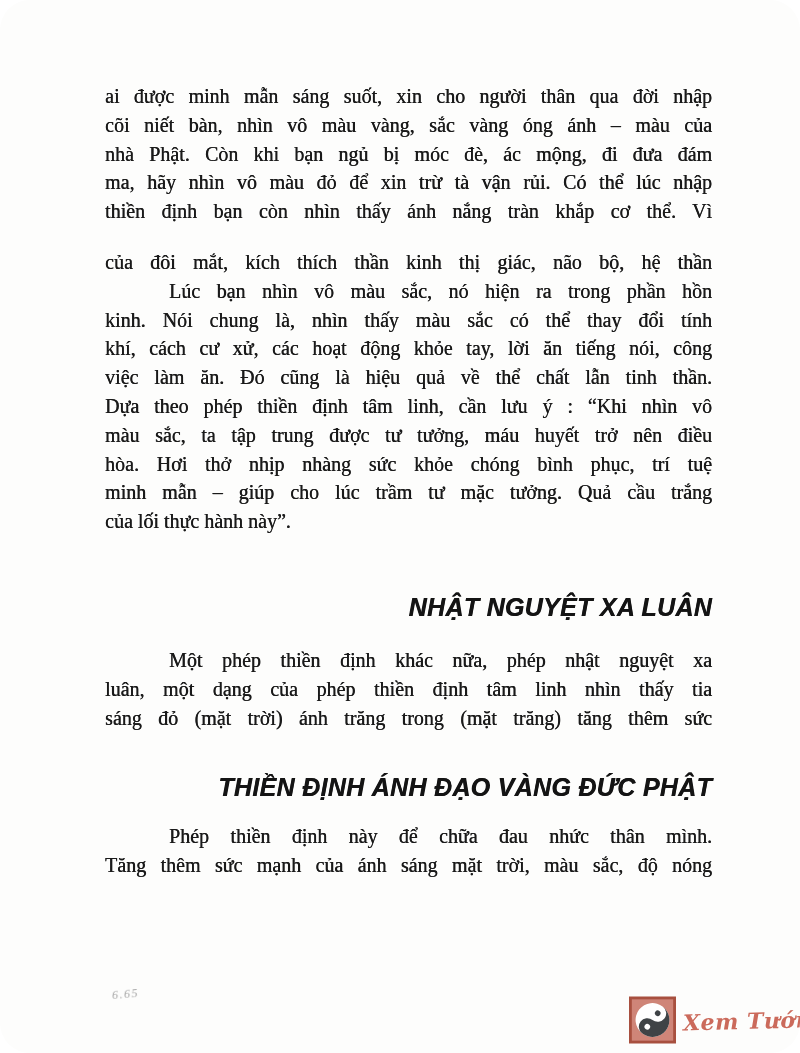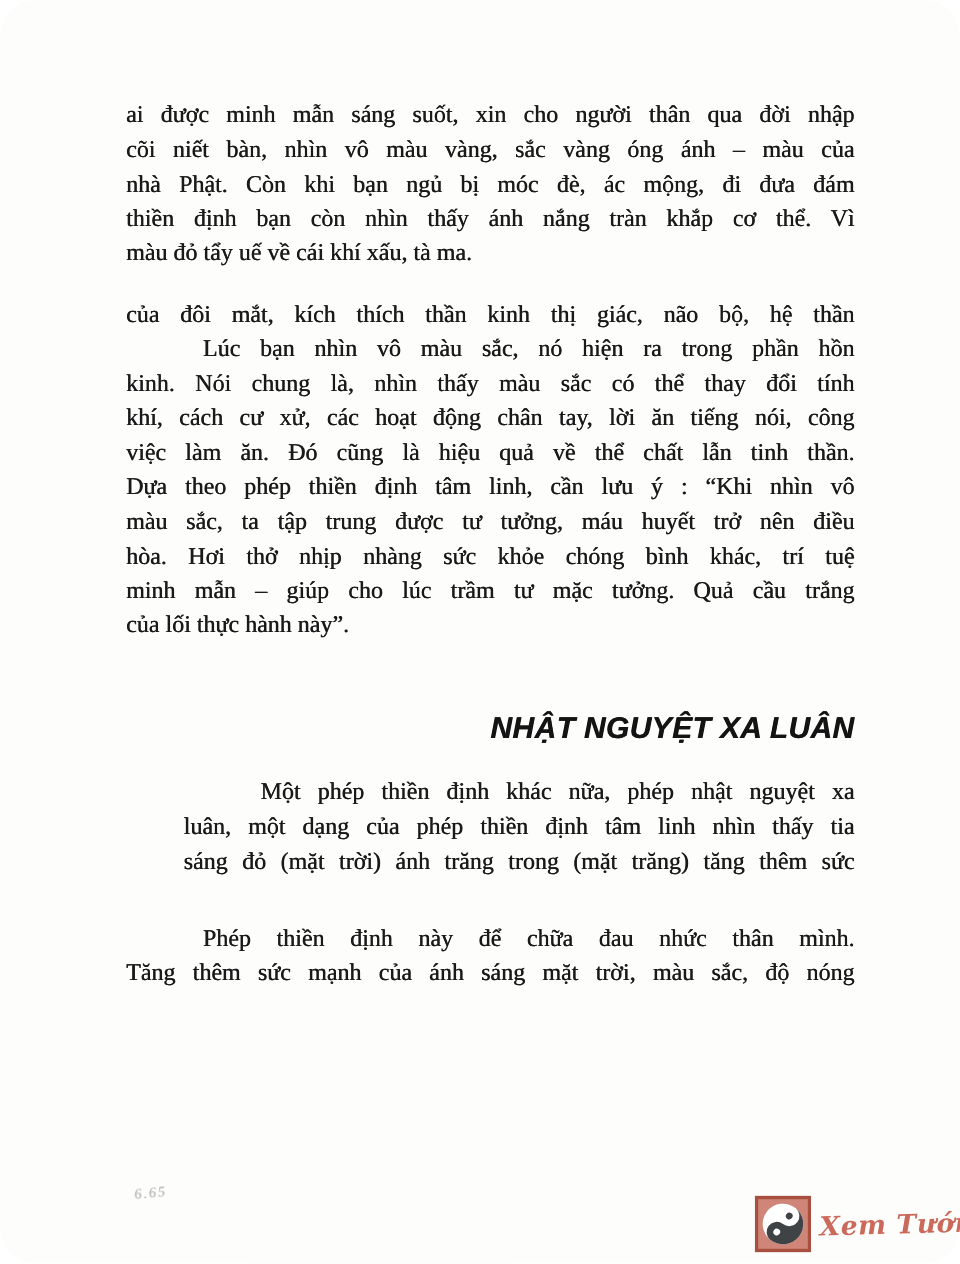"ma, hãy nhìn vô màu" div.line { html: none -> <div>ma, hãy nhìn vô màu đỏ để xin trừ tà vận rủi. Có thể lúc nhập</div> }
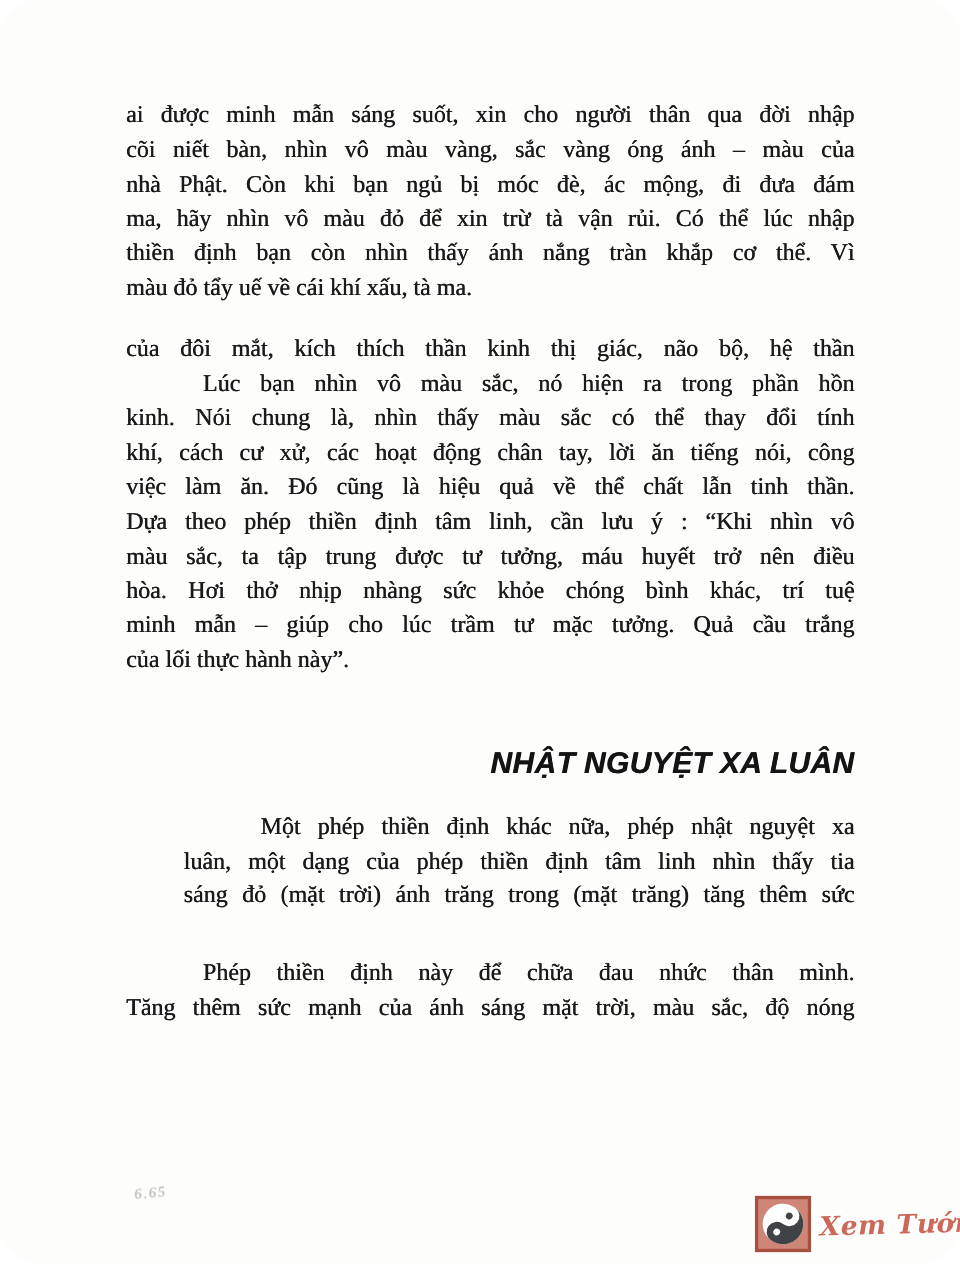"màu đỏ tẩy uế về" div.line { html: <div>màu đỏ tẩy uế về cái khí xấu, tà ma.</div> -> none }
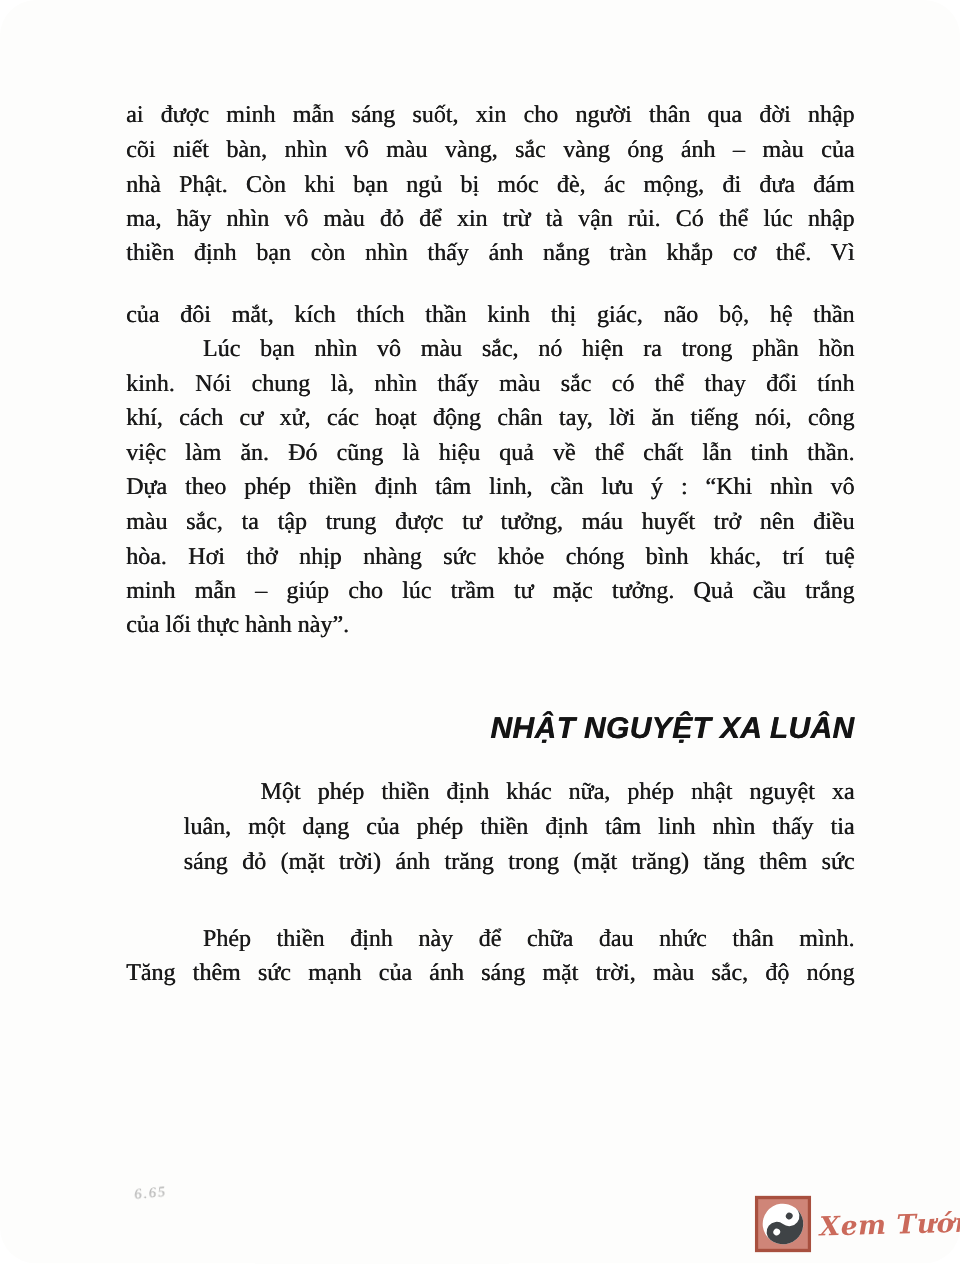"khí, cách cư xử, các" div.line { text: chân -> khỏe }
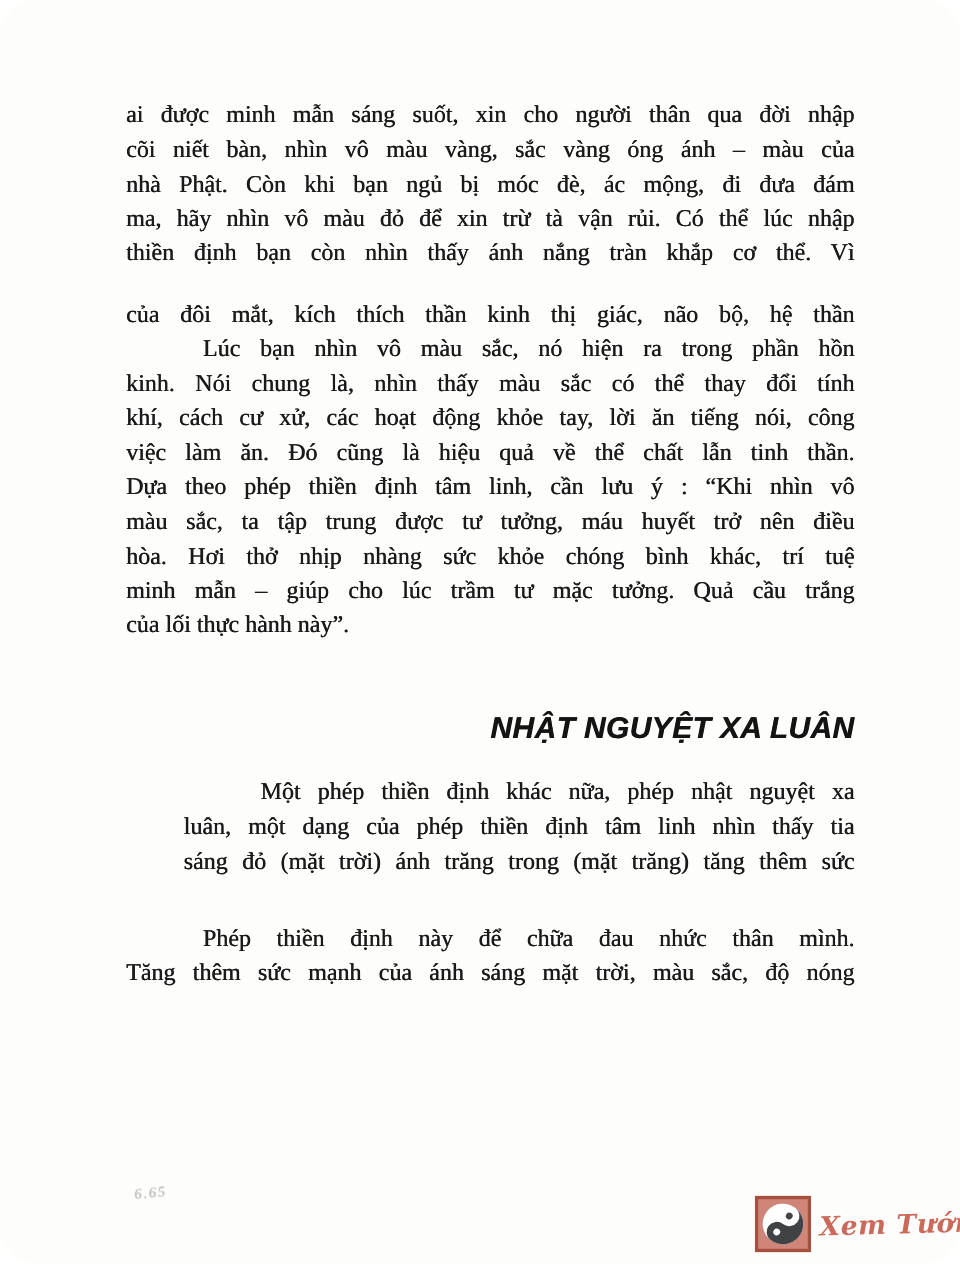"hòa. Hơi thở nhịp nhàng" div.line { text: khác -> phục }
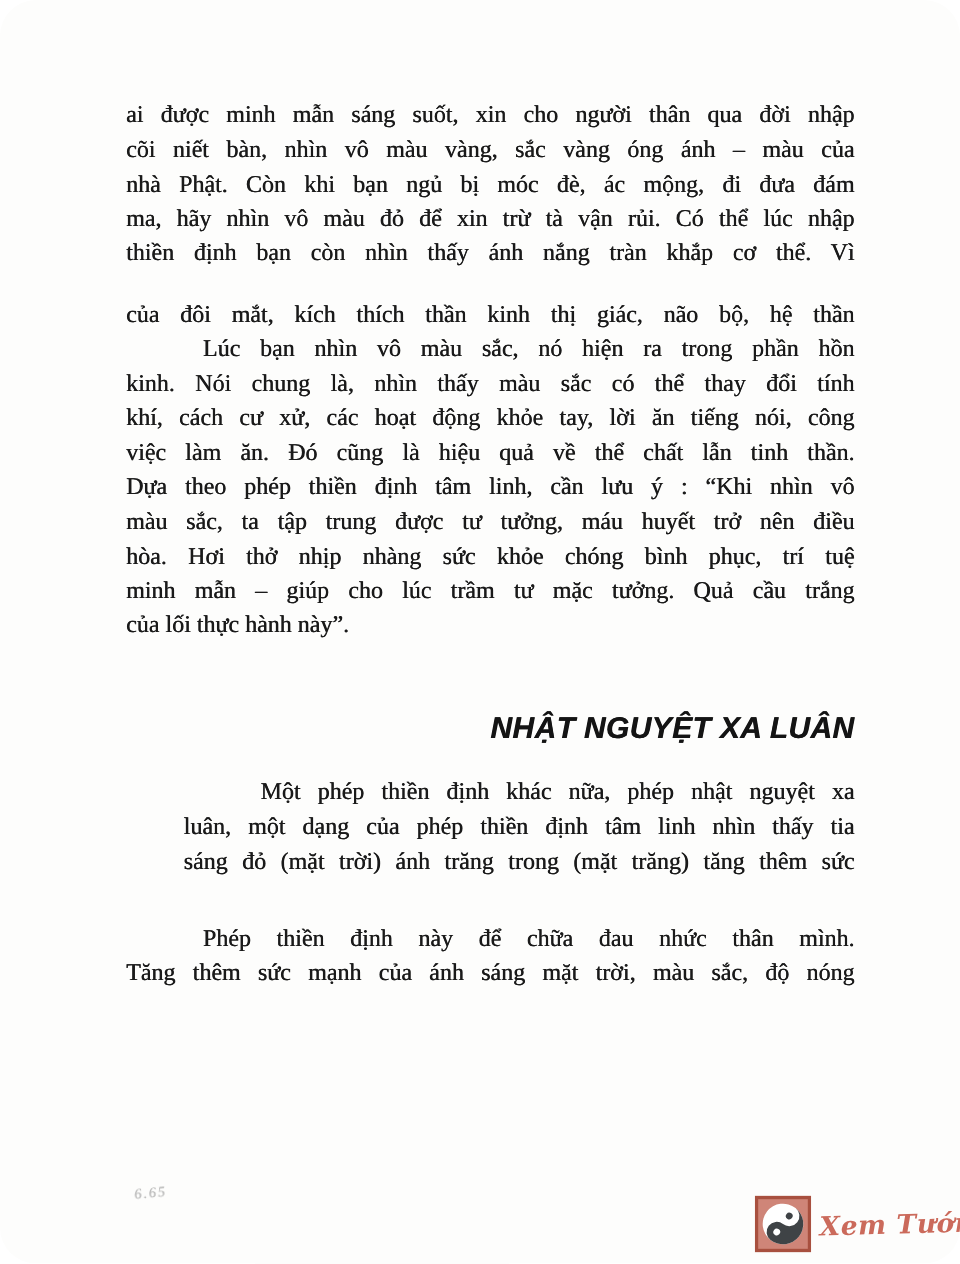"Một phép thiền định khác" .b3 { margin-left: 48px -> none }
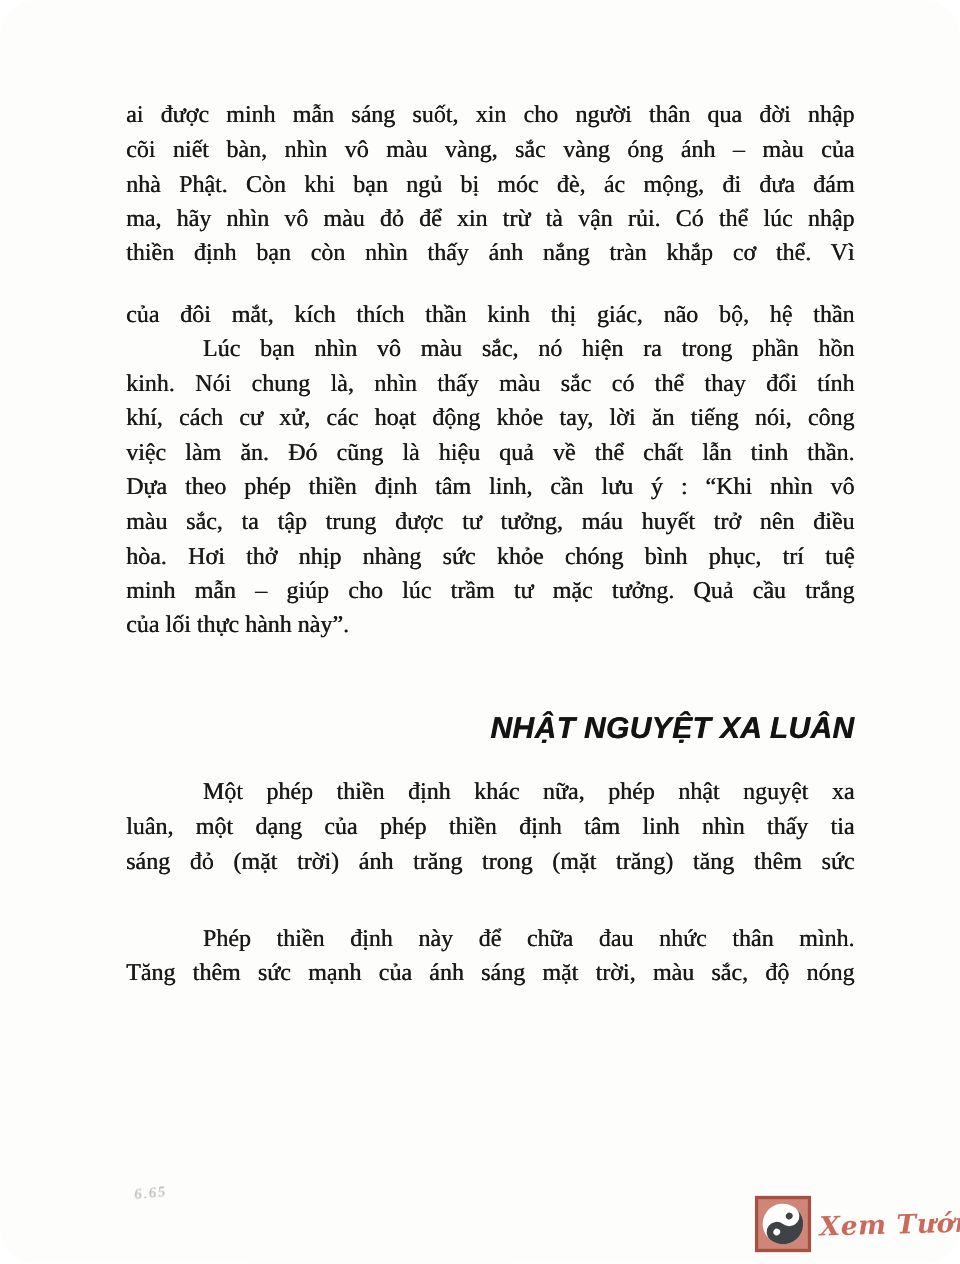"THIỀN ĐỊNH ÁNH ĐẠO VÀNG" div.heading { html: none -> <div>THIỀN ĐỊNH ÁNH ĐẠO VÀNG ĐỨC PHẬT</div> }
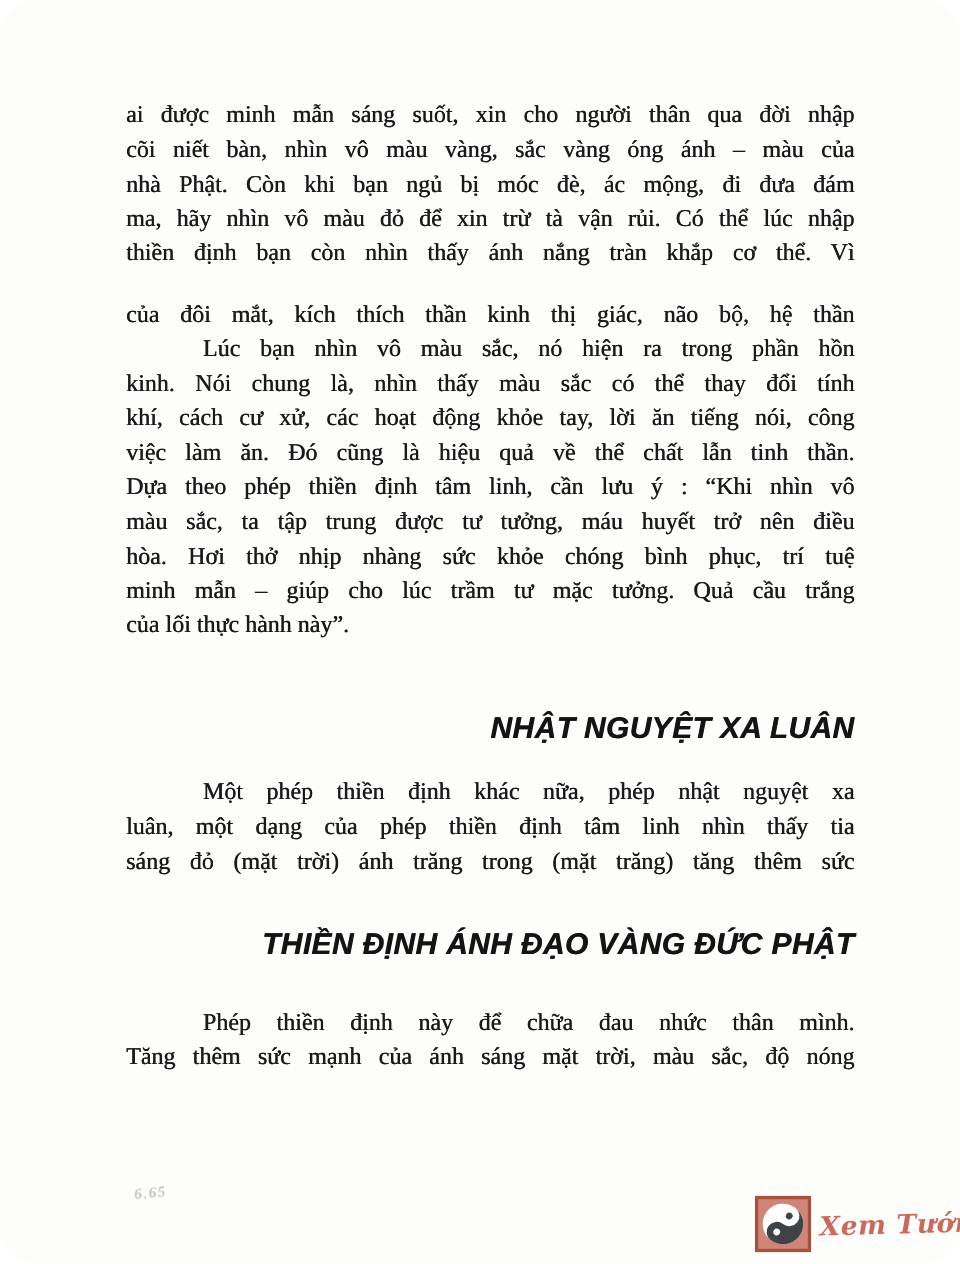"Phép thiền định này để" .b5 { margin-top: 36px -> 20px }
